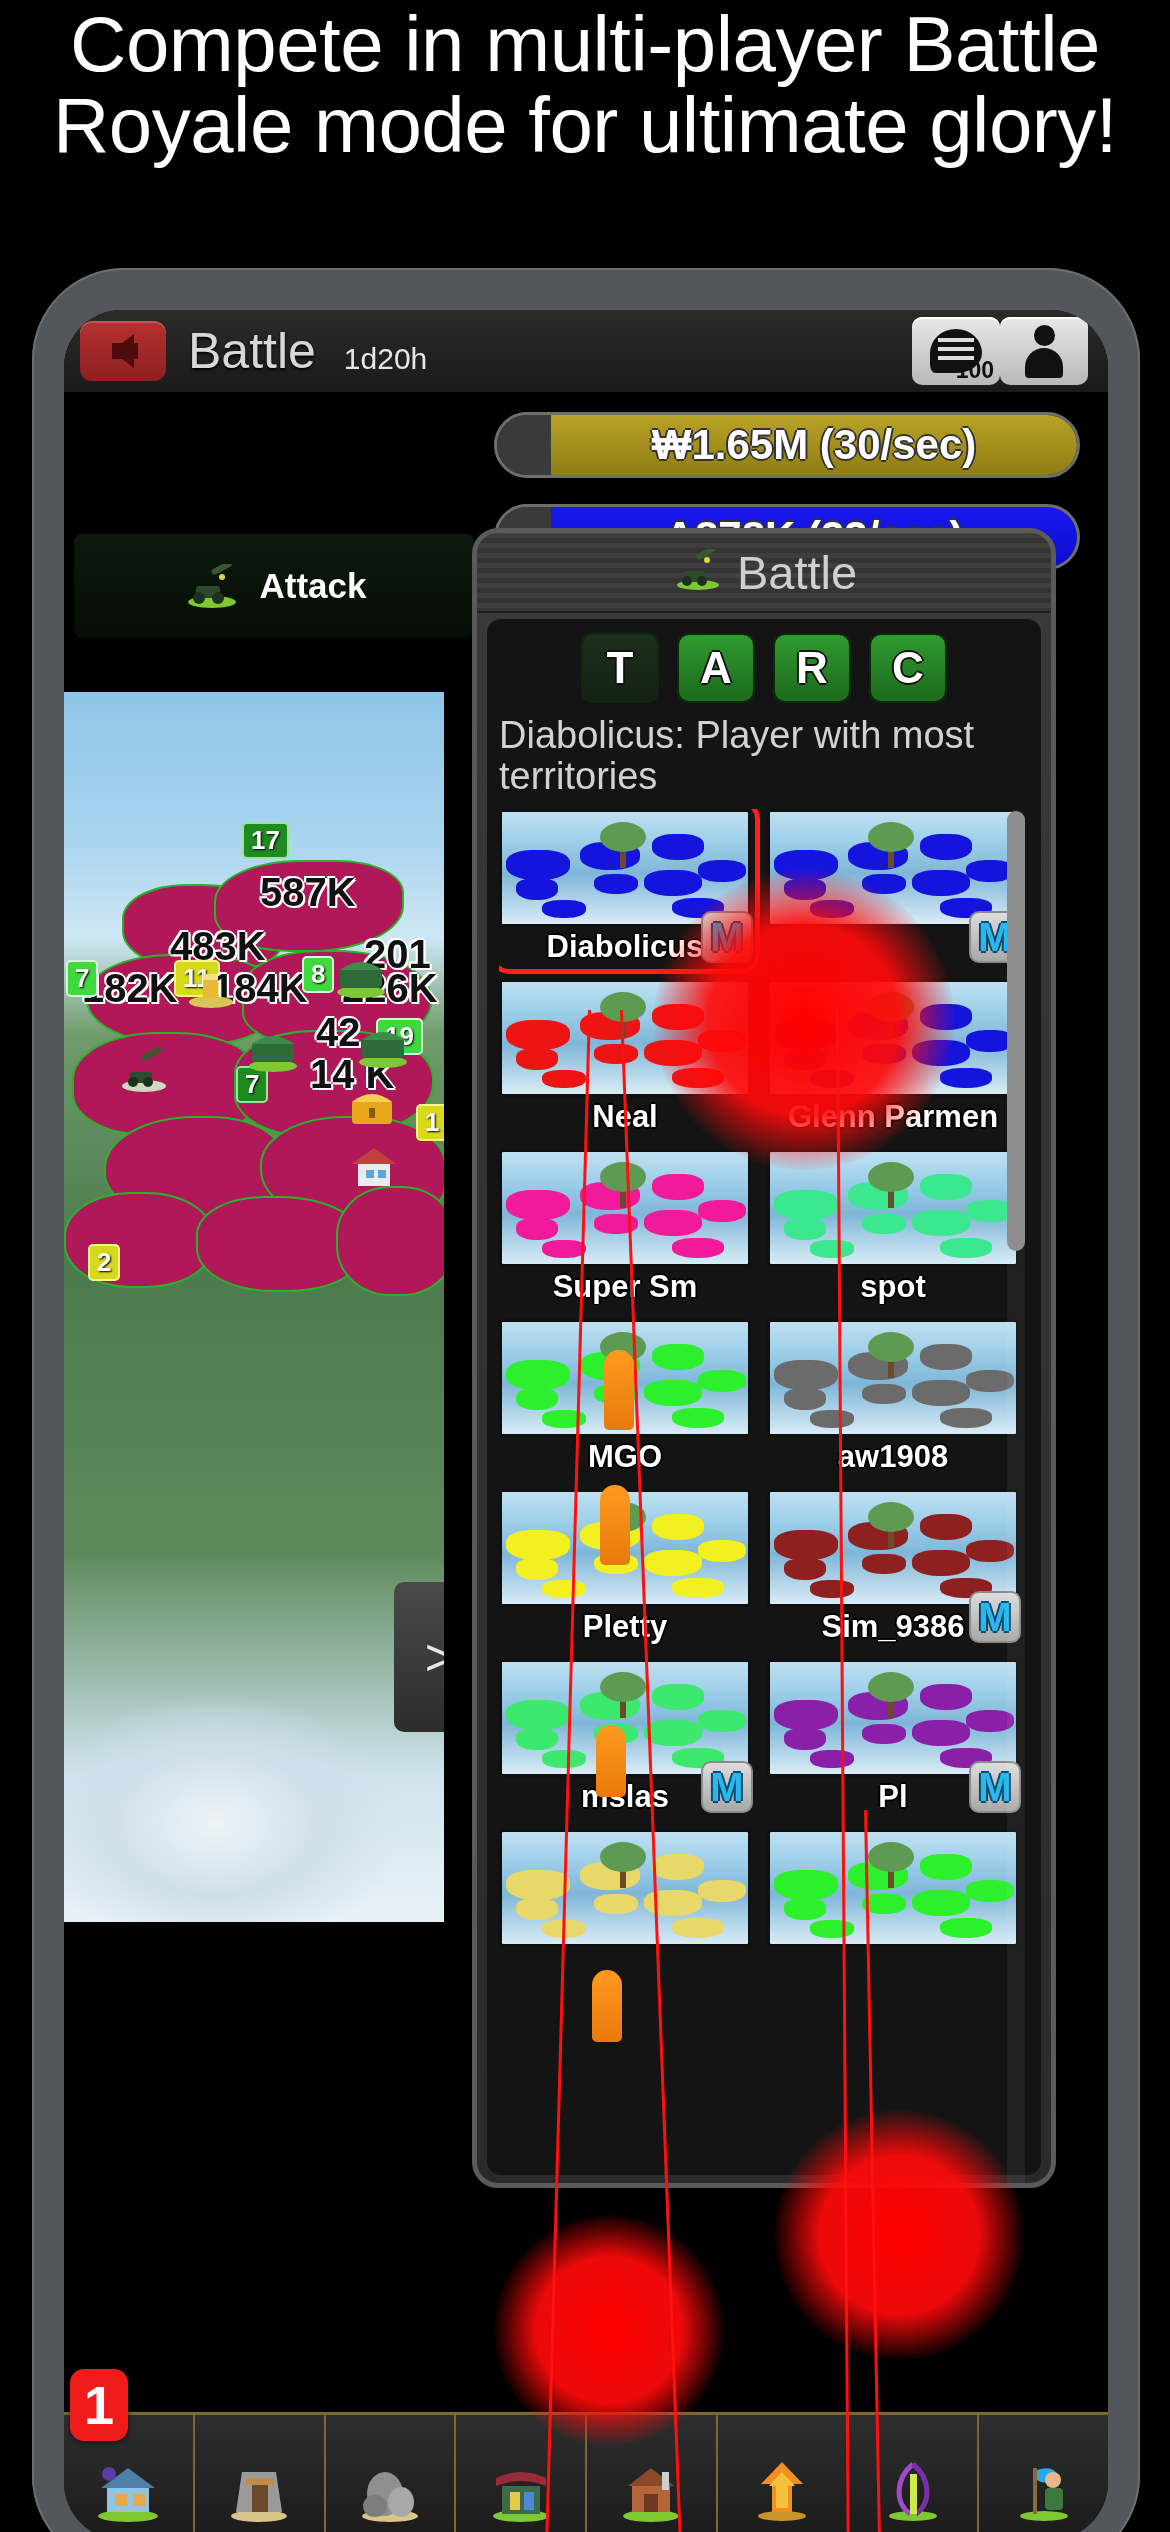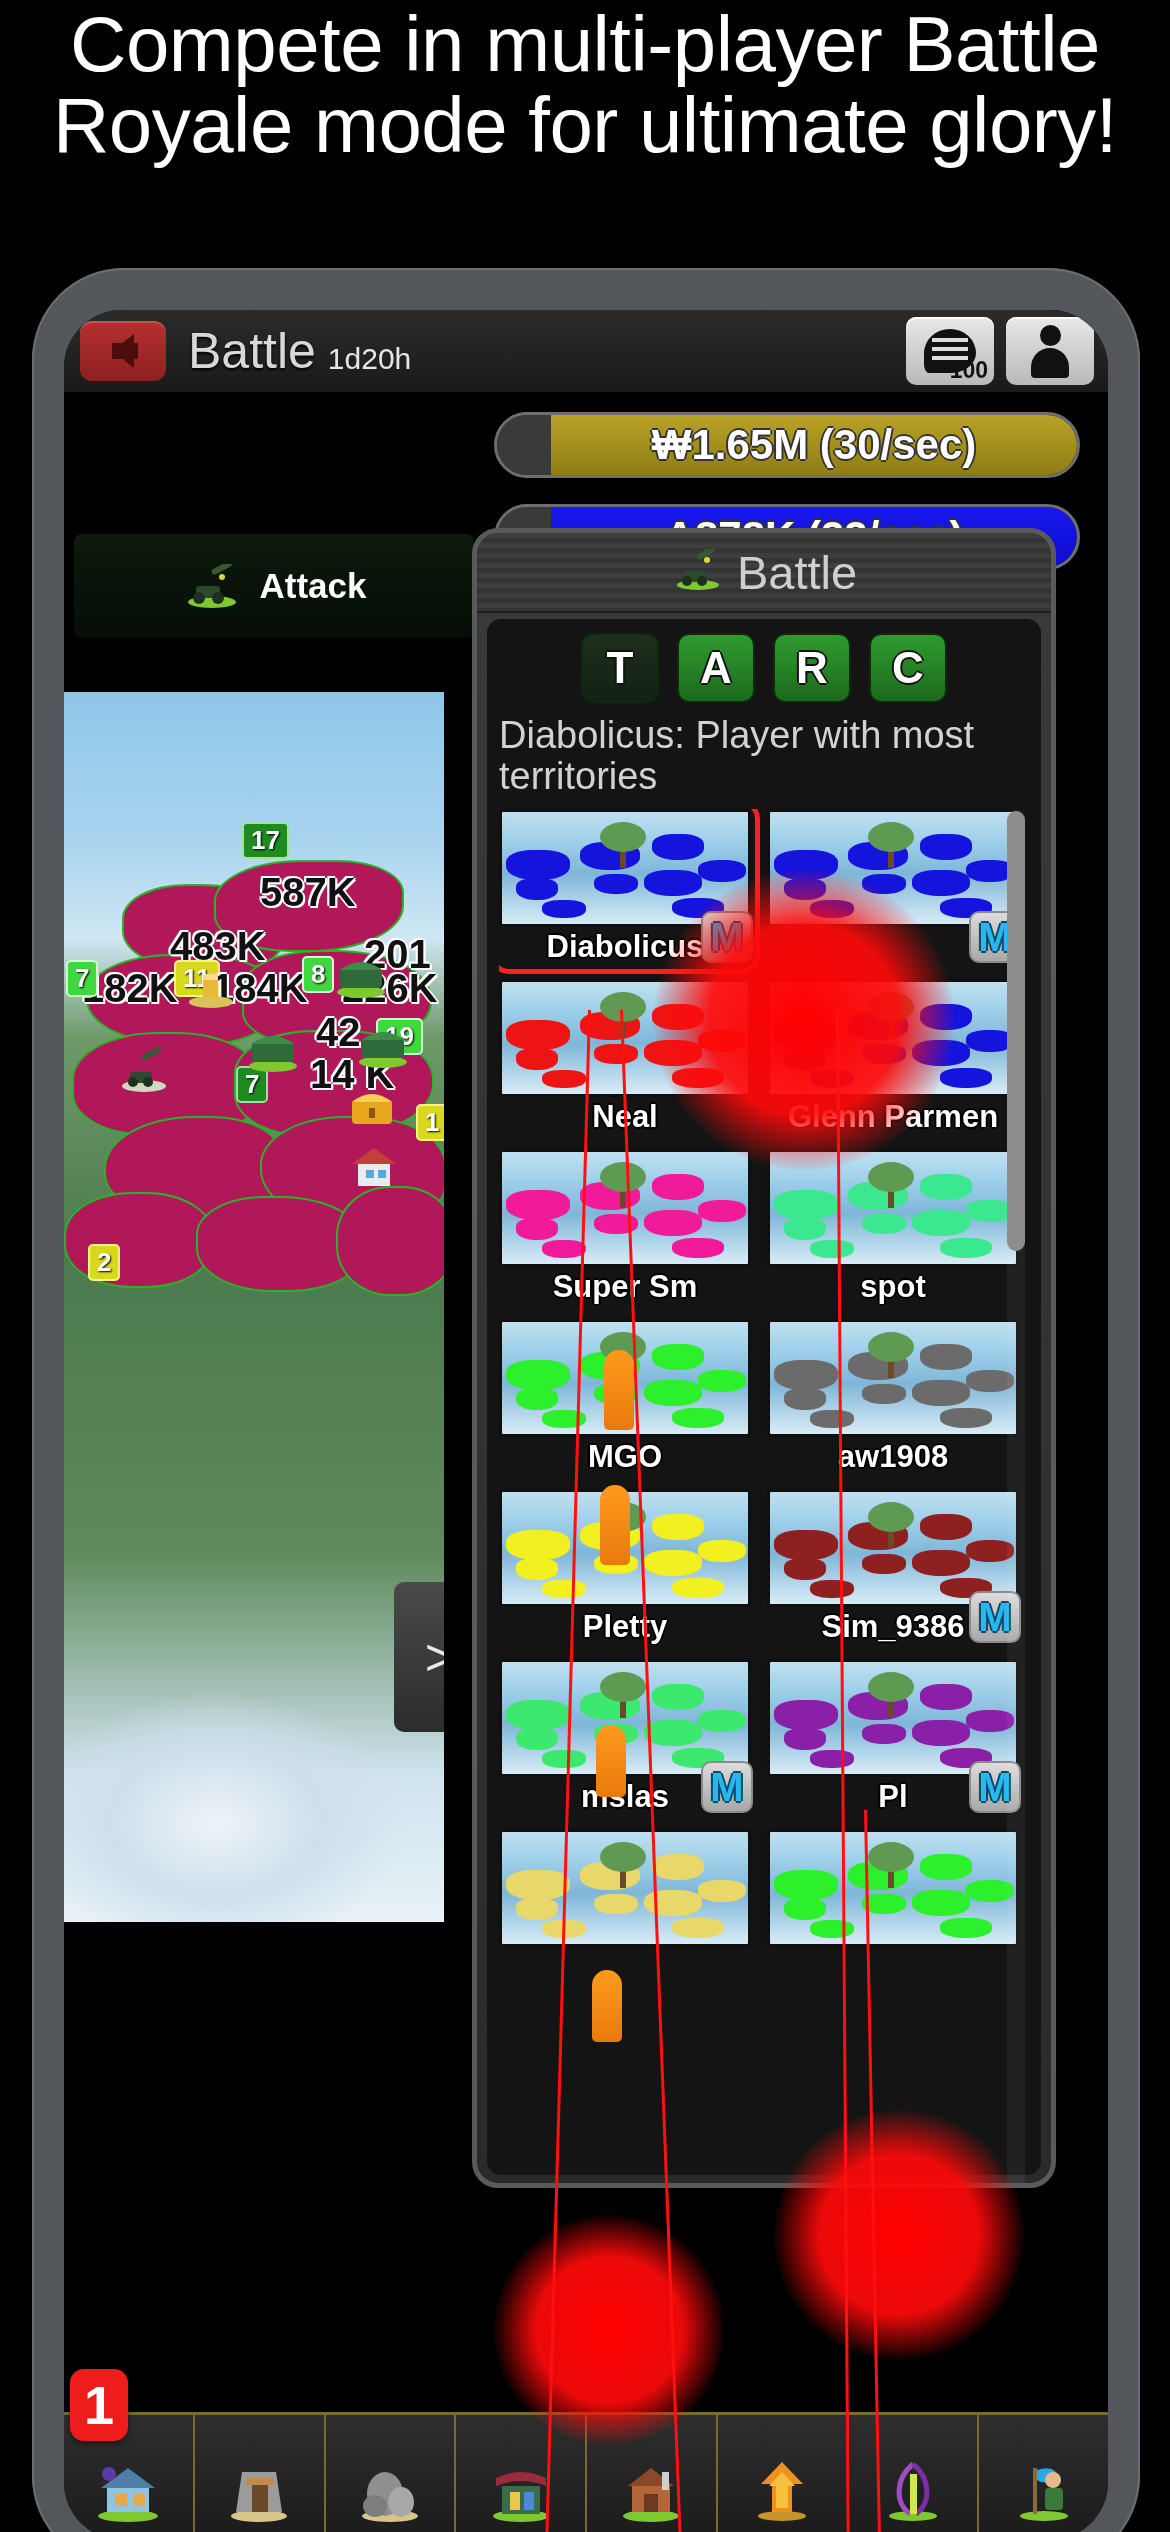"1d20h" .header-sub { margin-left: 12px -> 28px }
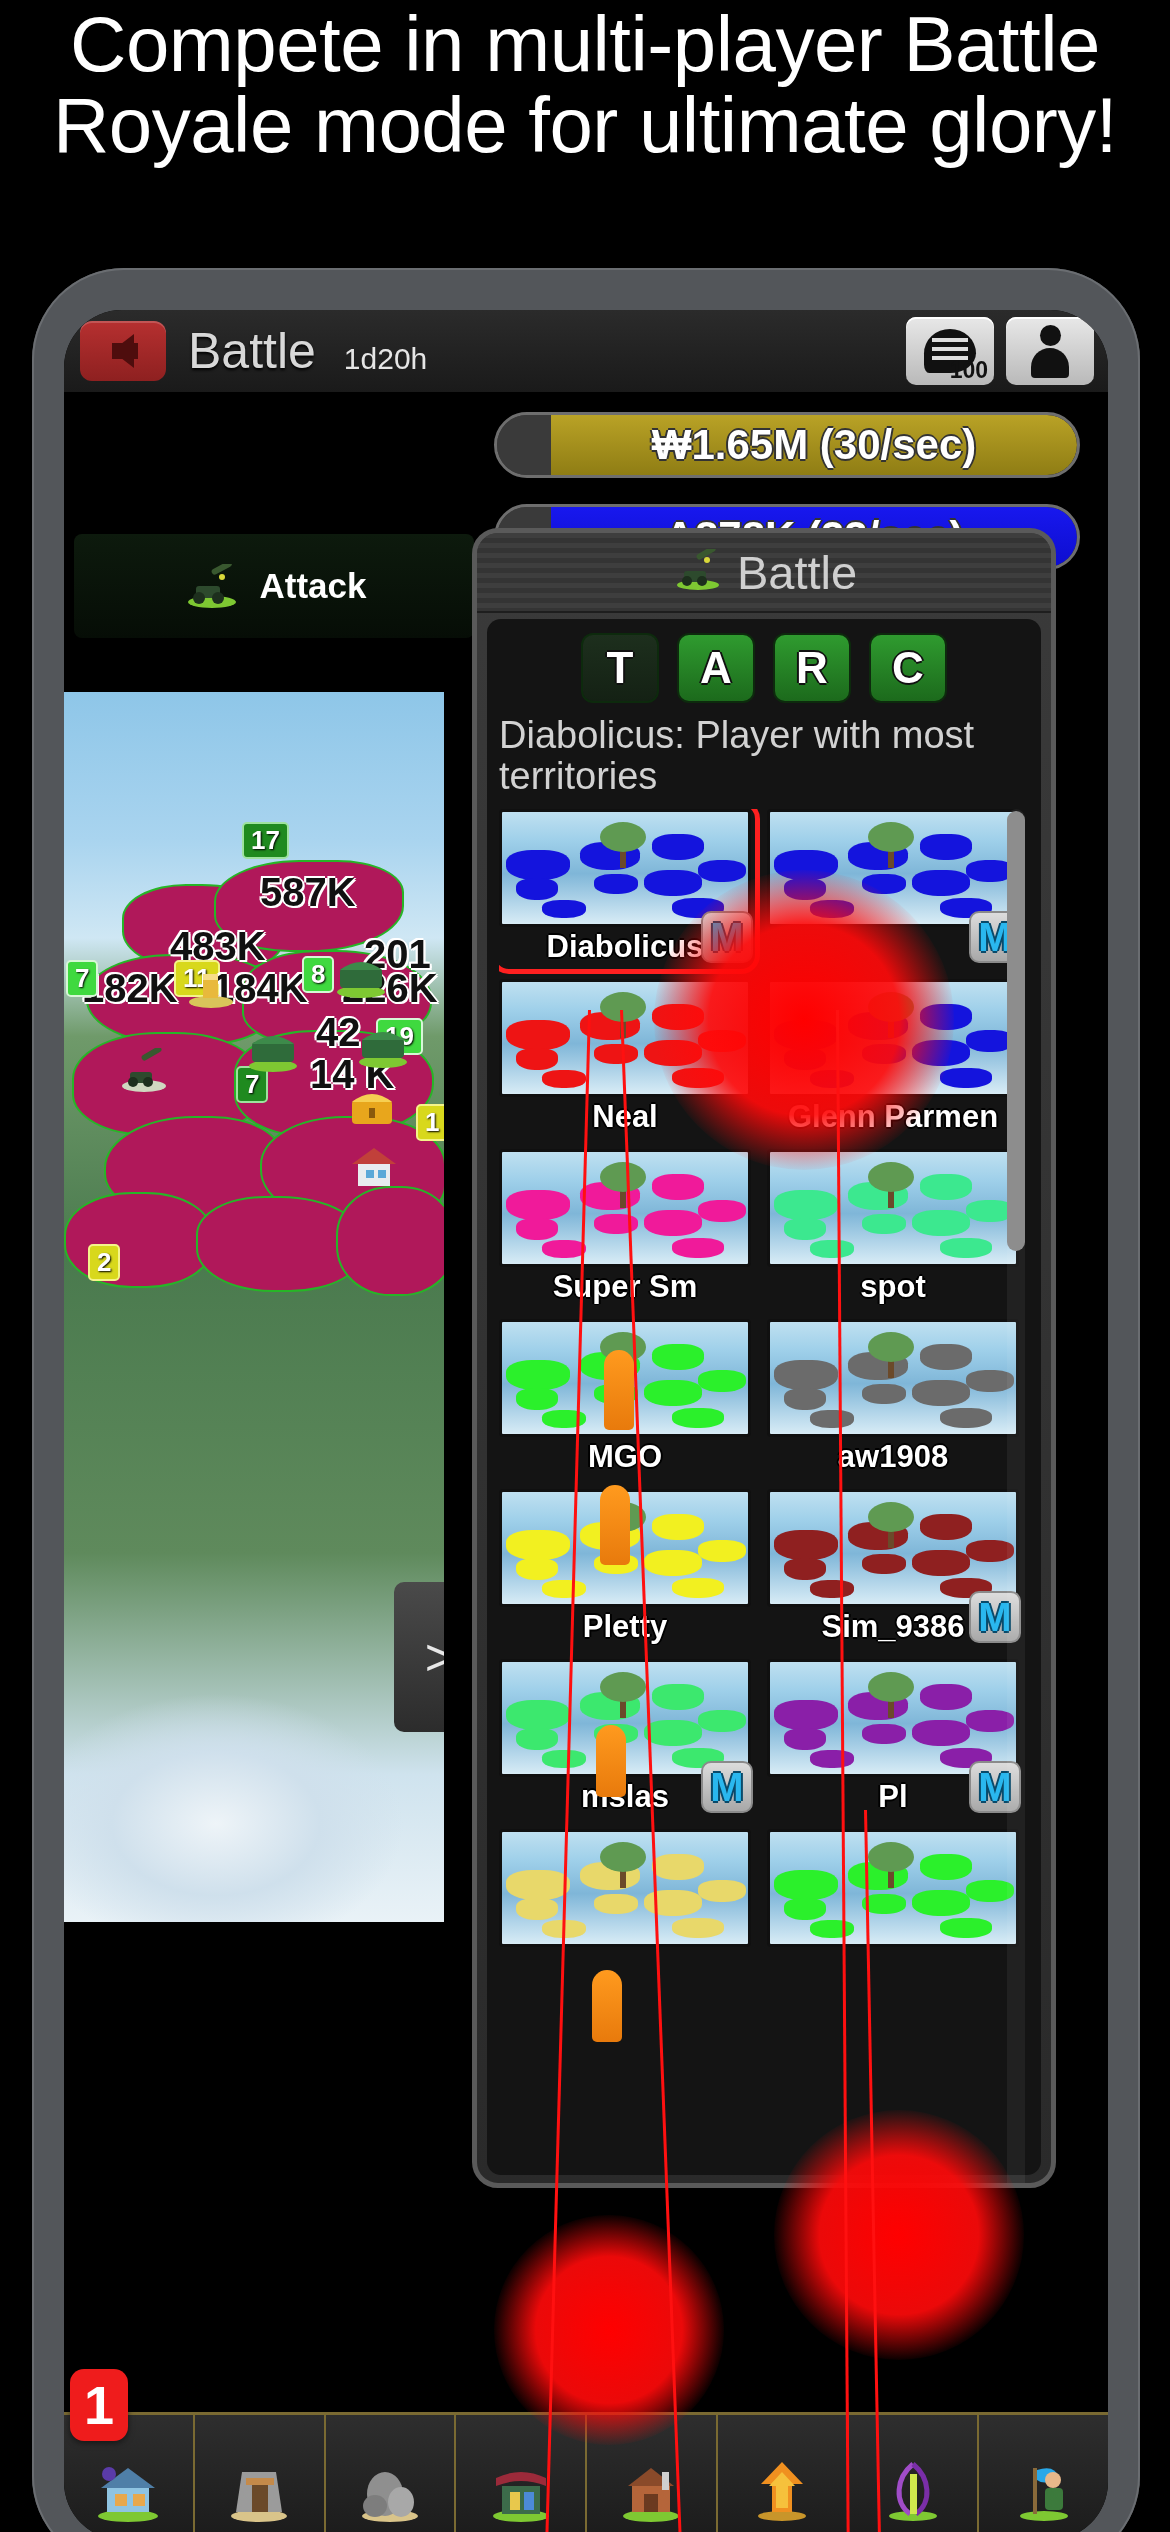"100" .header-actions { gap: 12px -> none; margin-right: 4px -> 10px }
